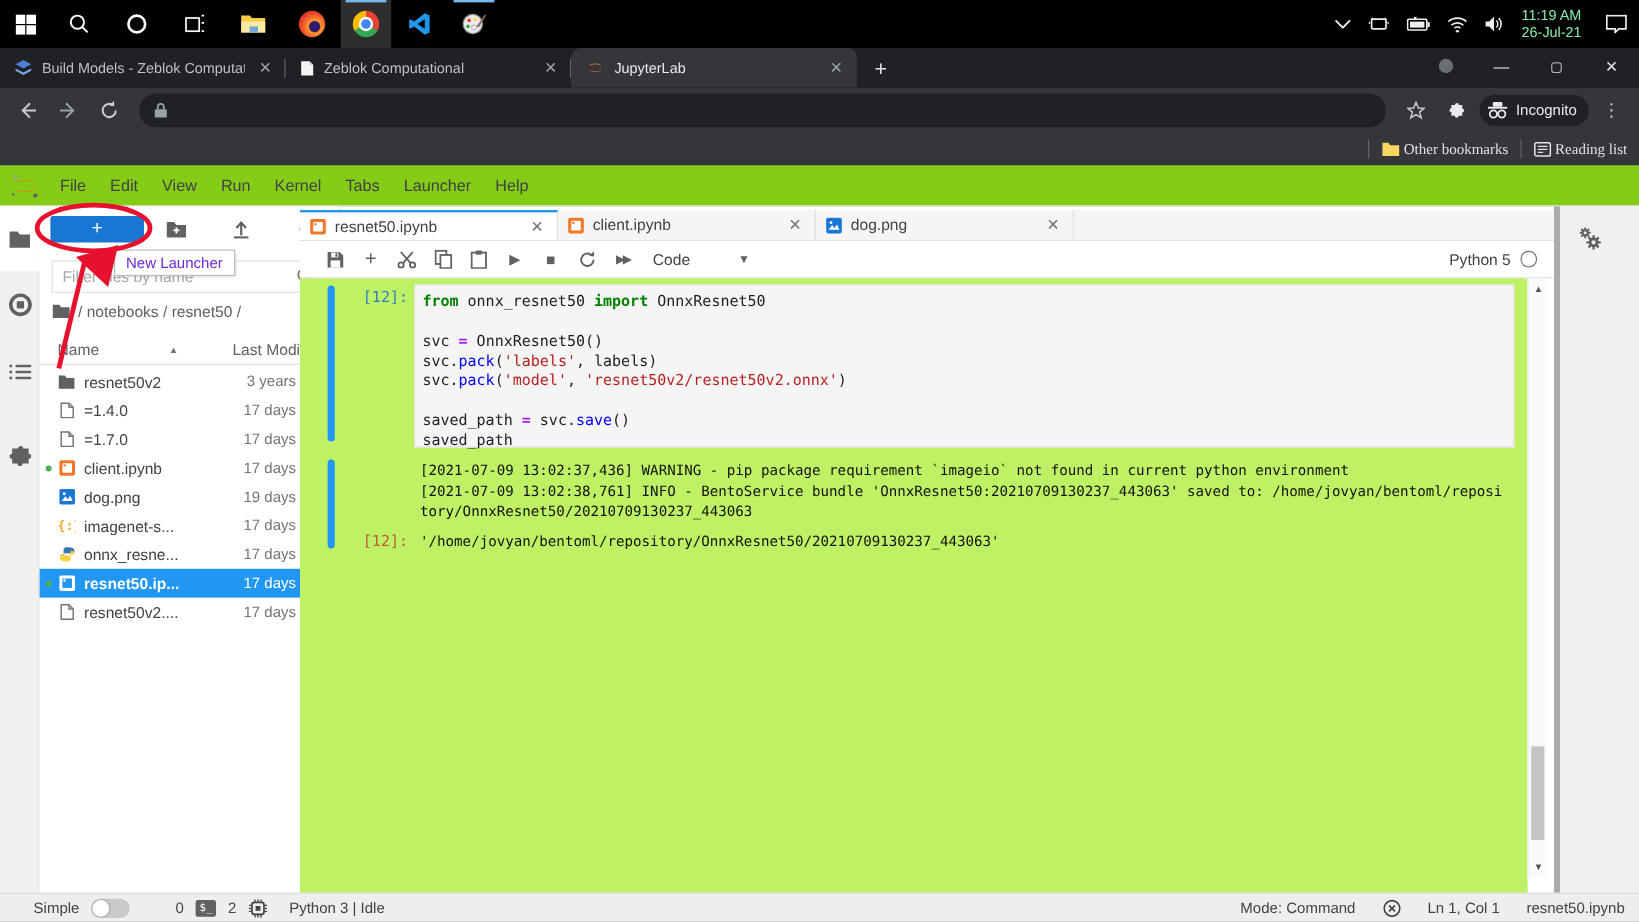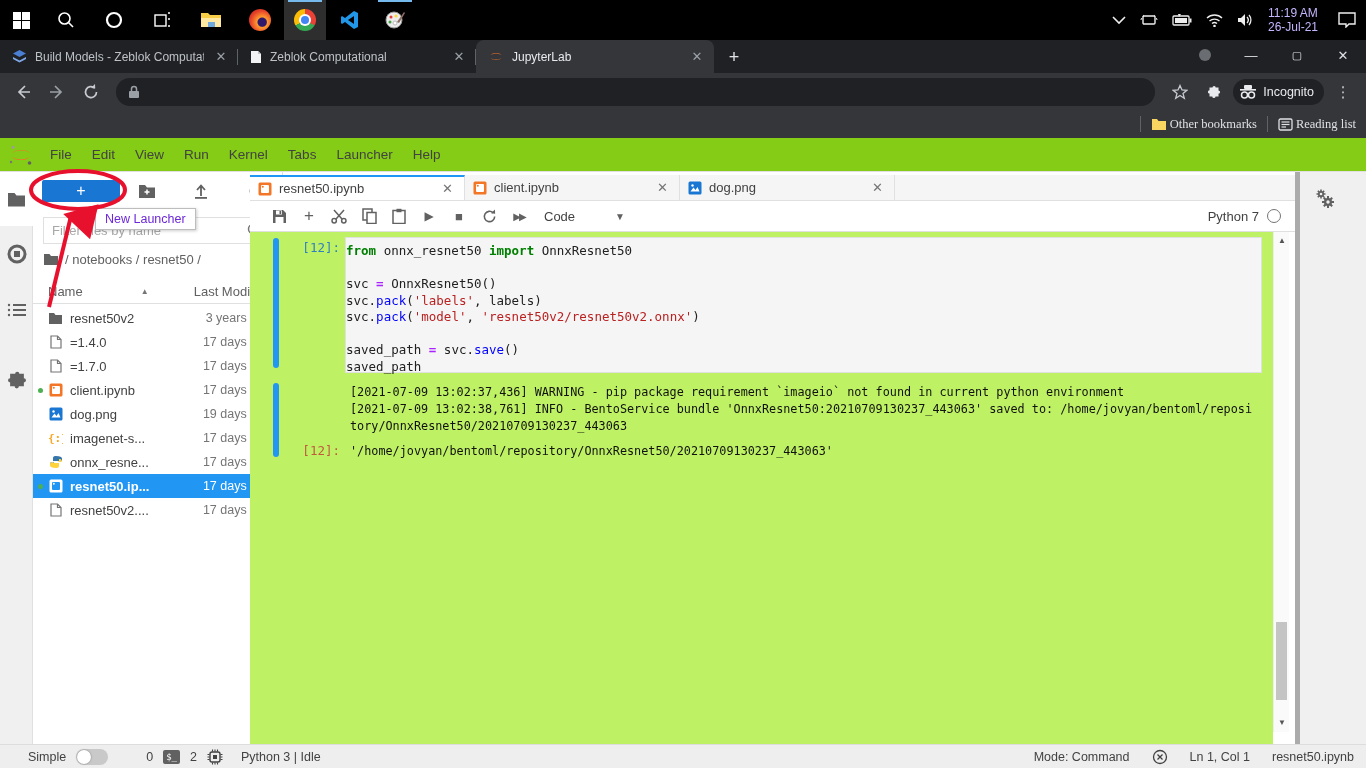"11:19 AM" .clock { color: #c4b5fd -> #86efac }
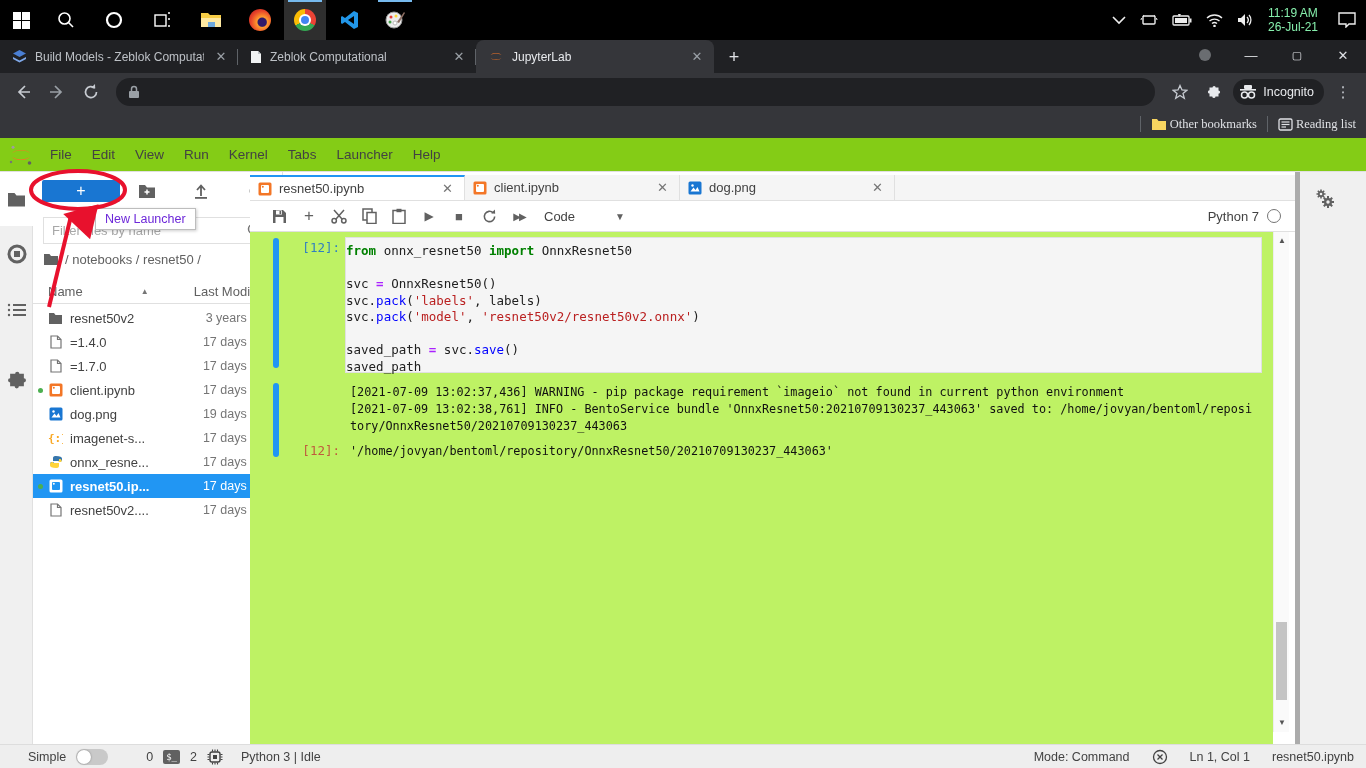"Python 7" span { text: 7 -> 5 }
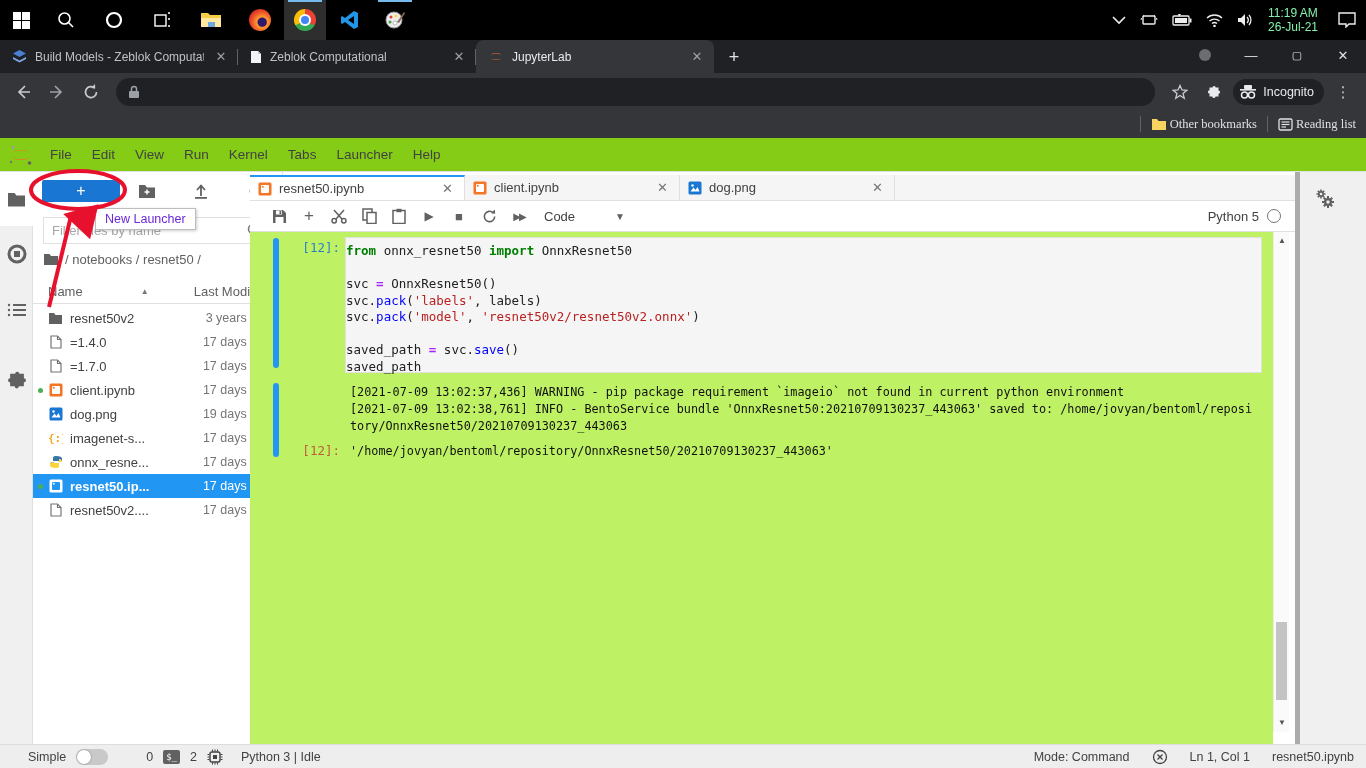"from onnx_resnet50 import OnnxResnet50" .editor { padding: 5px 0 -> 5px 6px }
